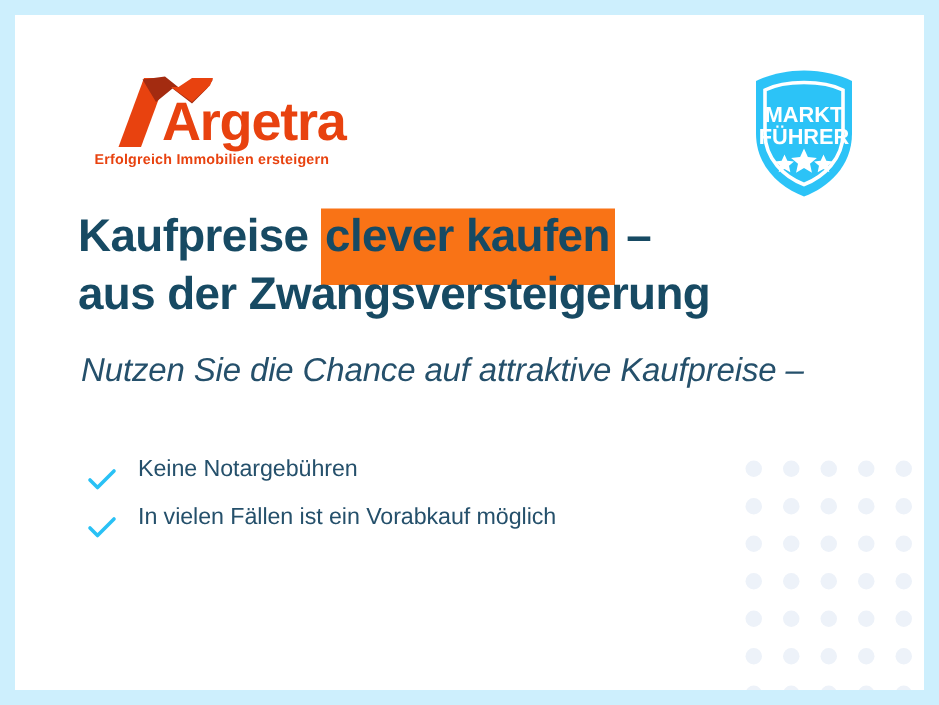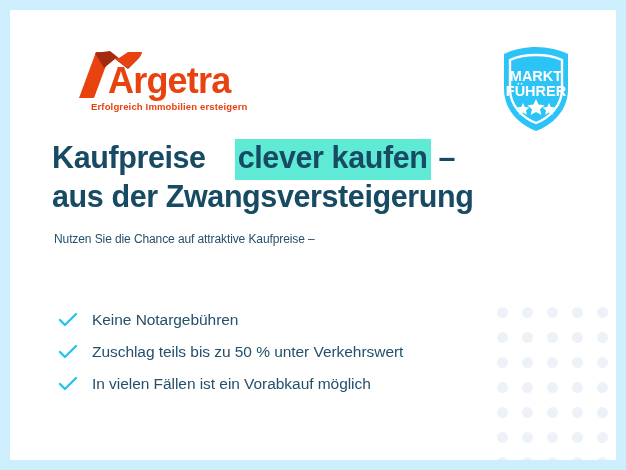"Erfolgreich Immobilien ersteigern" #logo-tagline { margin-left: 28px -> none }
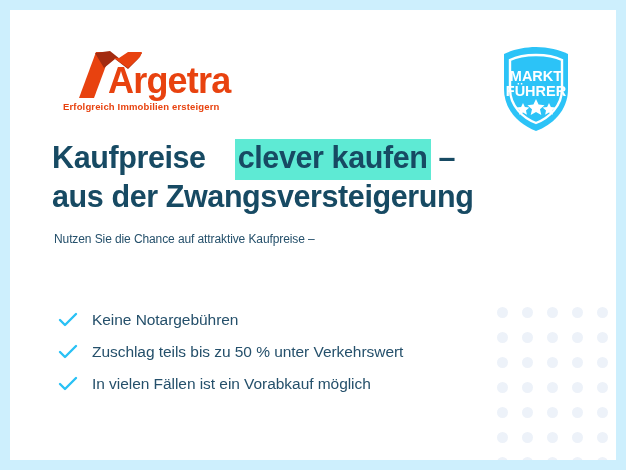"clever kaufen" .hl-mark { background: #5eead4 -> #f97316; margin-left: 21px -> none; padding: 1px 3px 6px 3px -> 1px 3px 16px 3px }
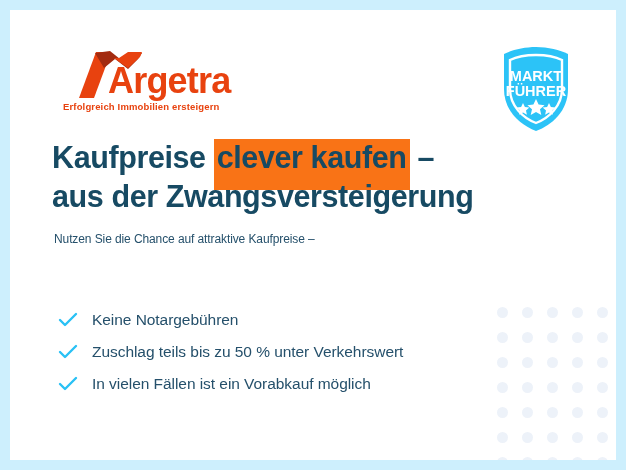"Nutzen Sie die Chance auf" #subheadline { font-size: 12px -> 22px; font-style: none -> italic }
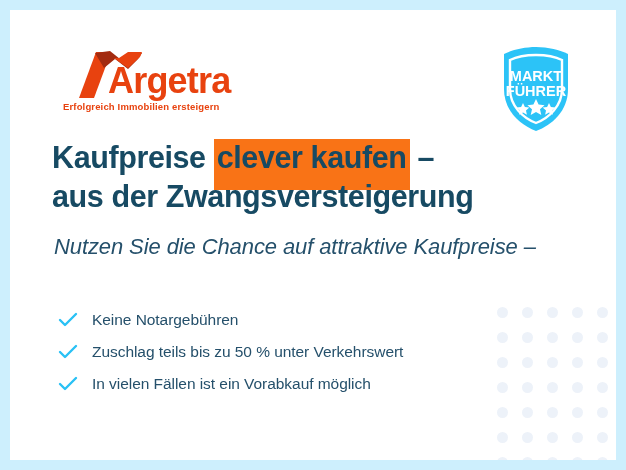"Keine Notargebühren" .check-row { align-items: center -> none }
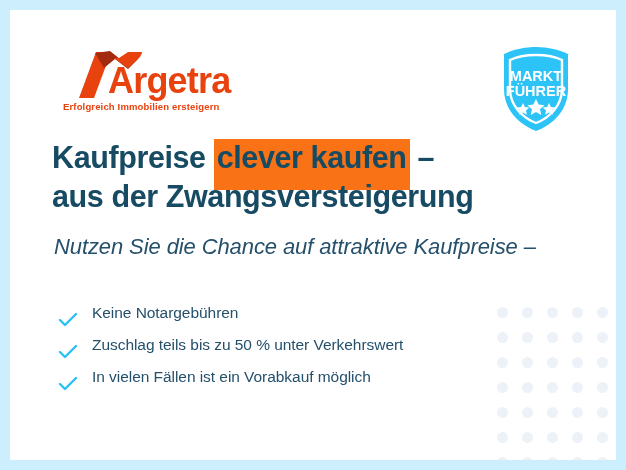"Zuschlag teils bis zu 50" div.check-row { html: <div> <span> <svg> <path></path> </svg> </span> <span>Zuschlag teils bis zu 50 % unter Verkehrswert</span> </div> -> none }
